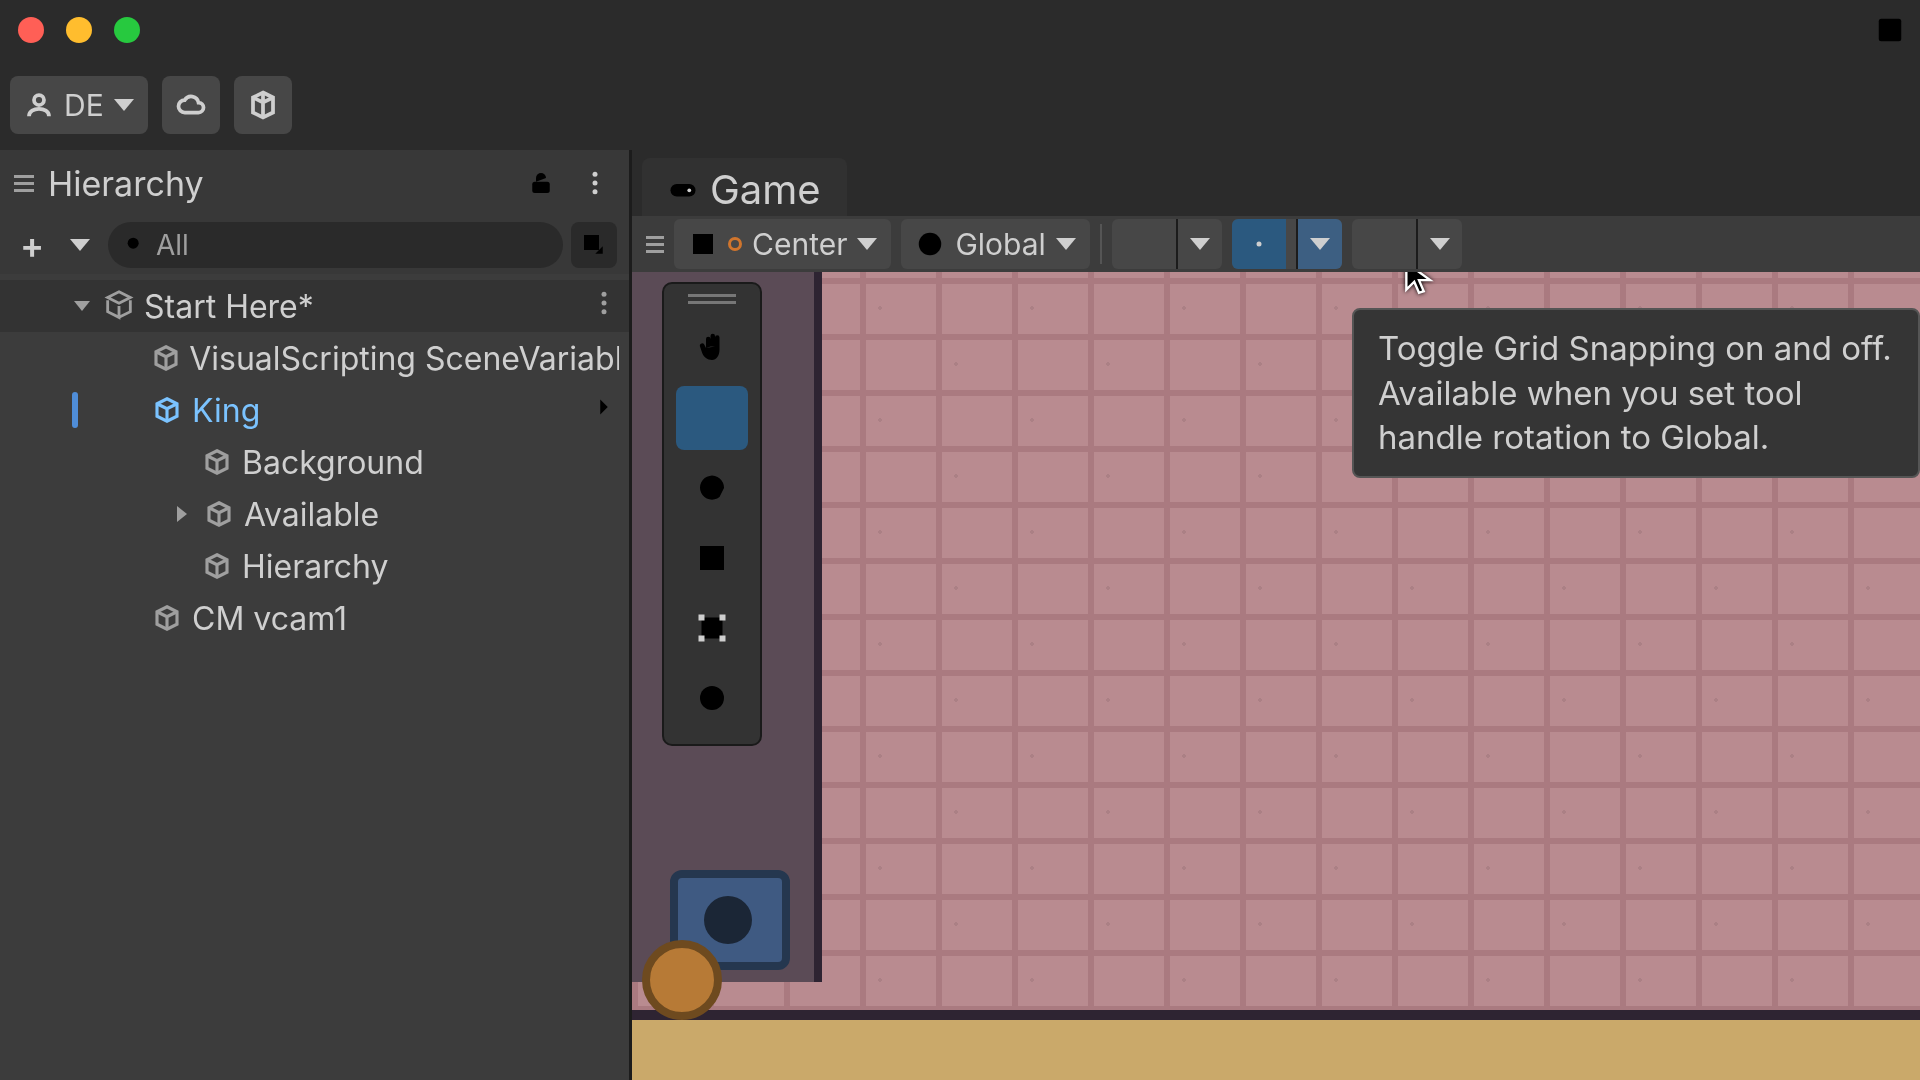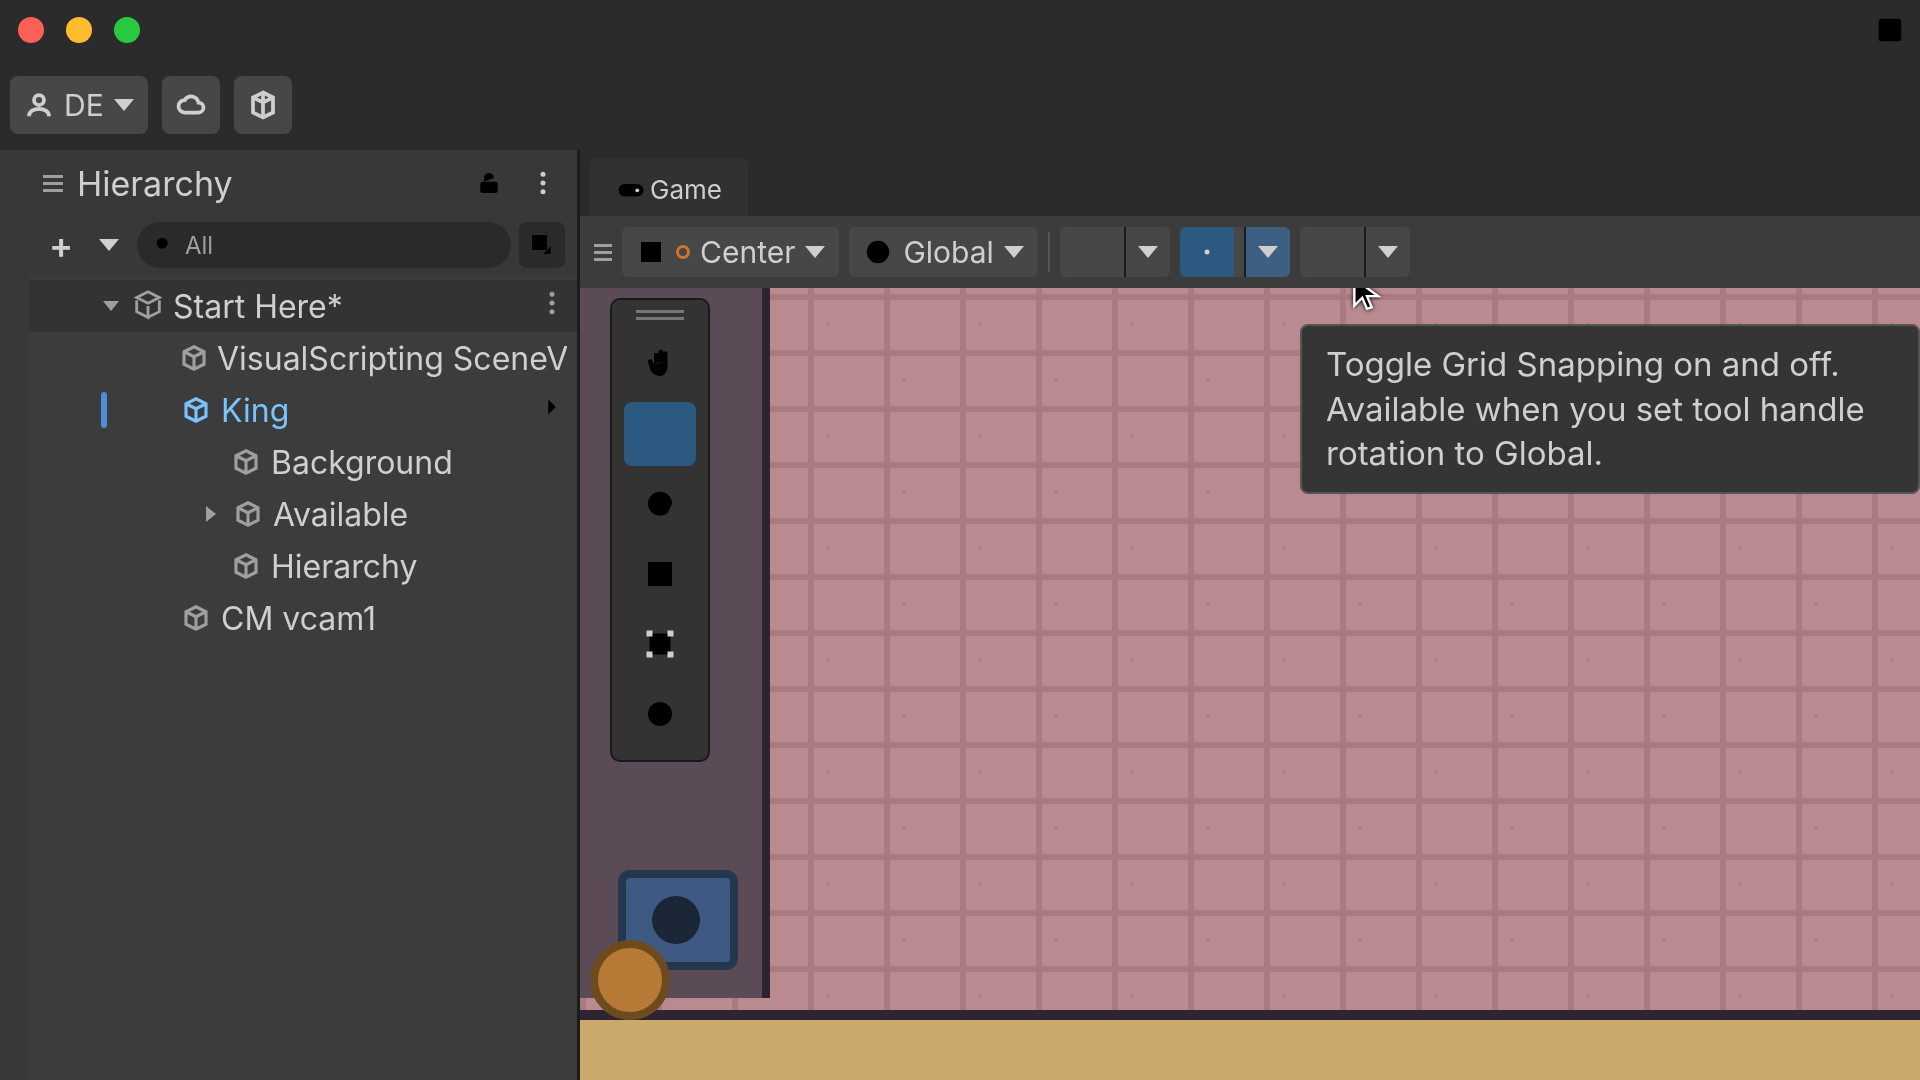"Hierarchy" .hierarchy { padding-left: 29px -> none; width: 580px -> 632px }
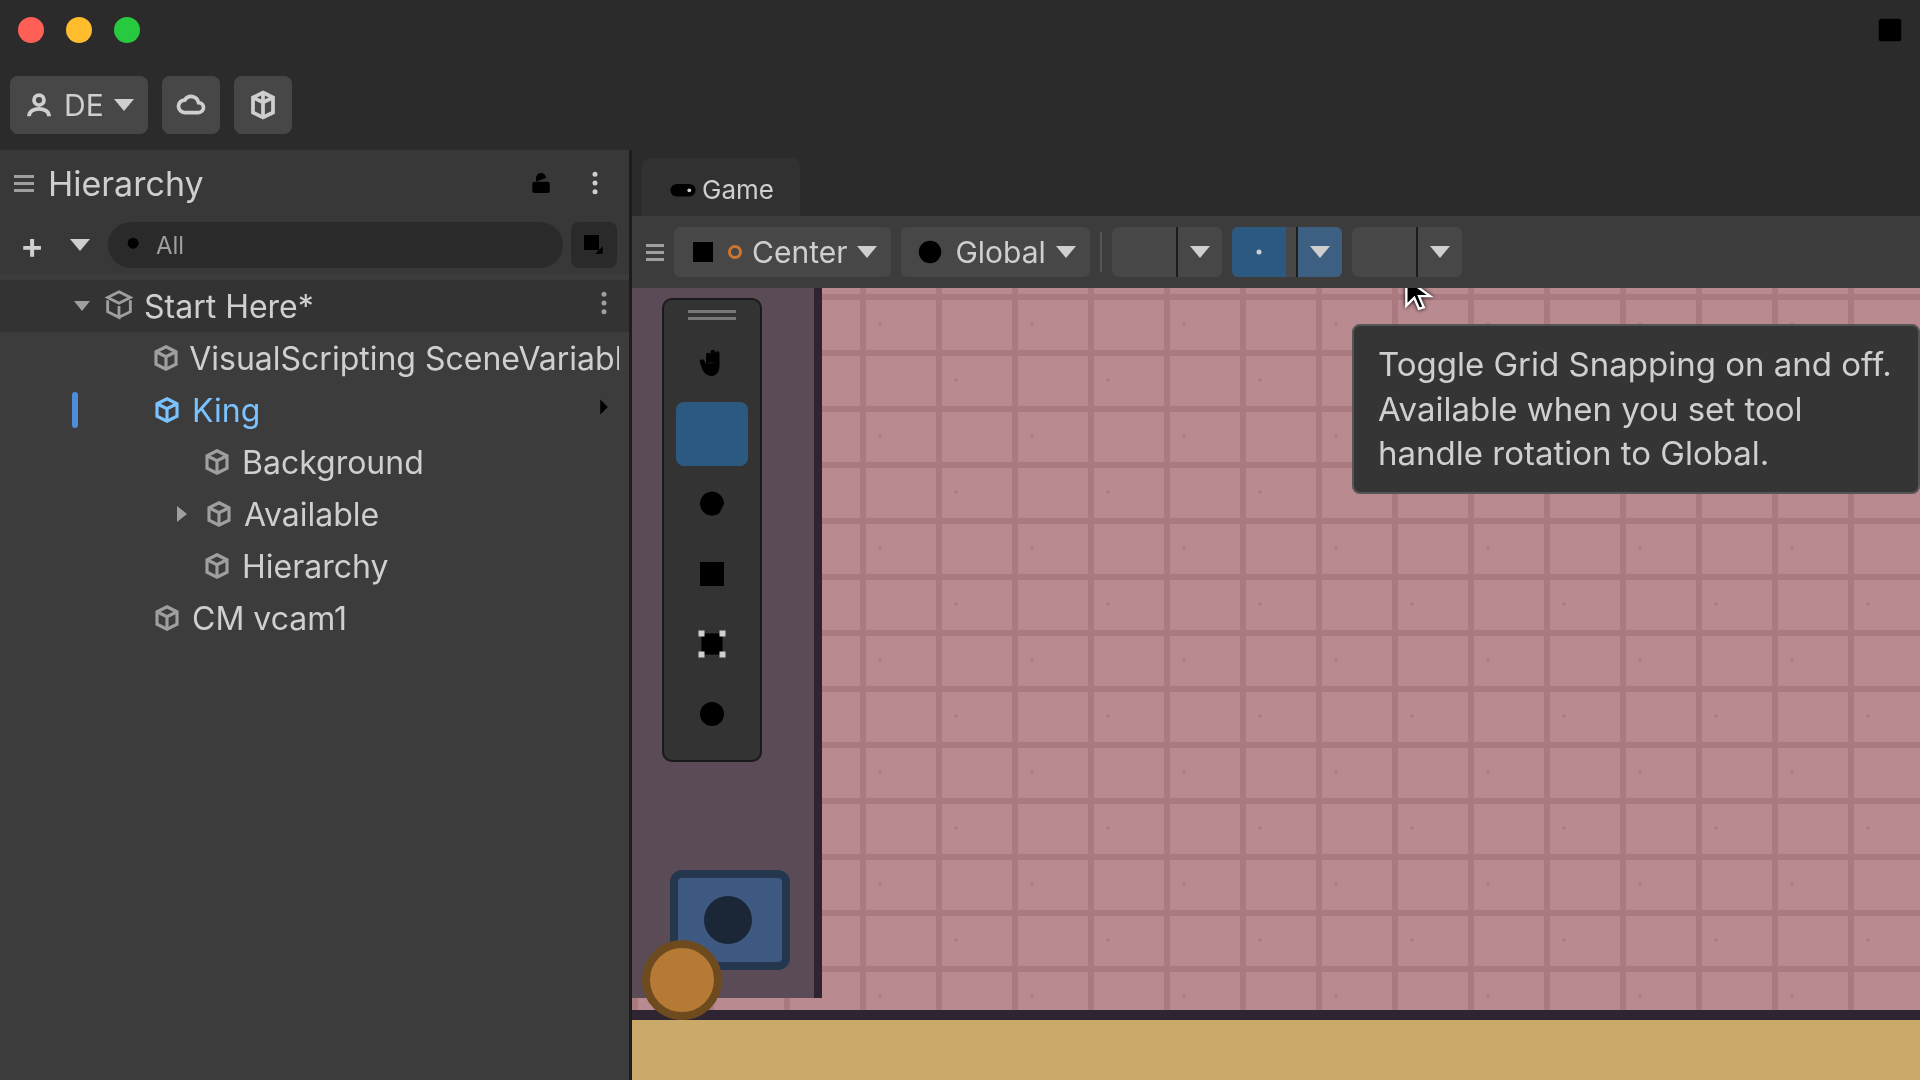"Game" .stab { font-size: 26px -> 40px; gap: 4px -> 12px }
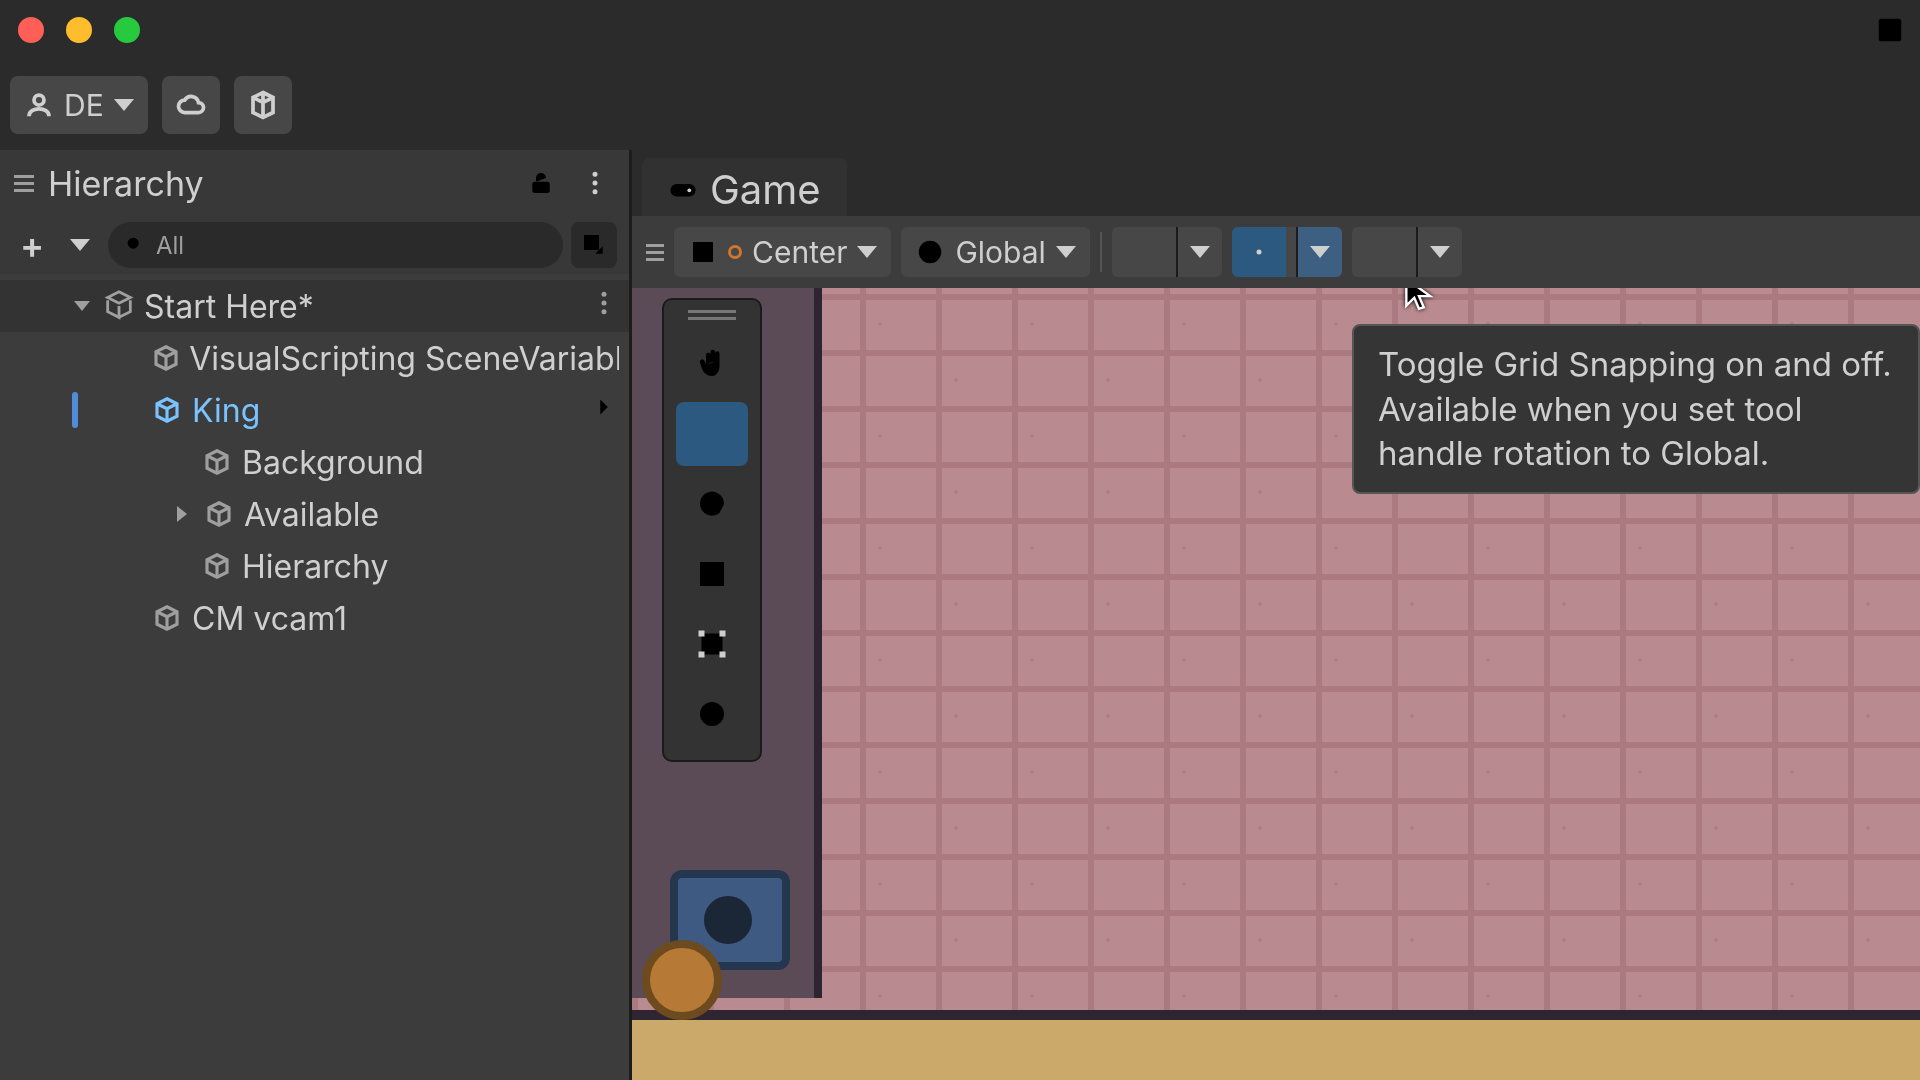"All" .search span { font-size: 24px -> 28px }
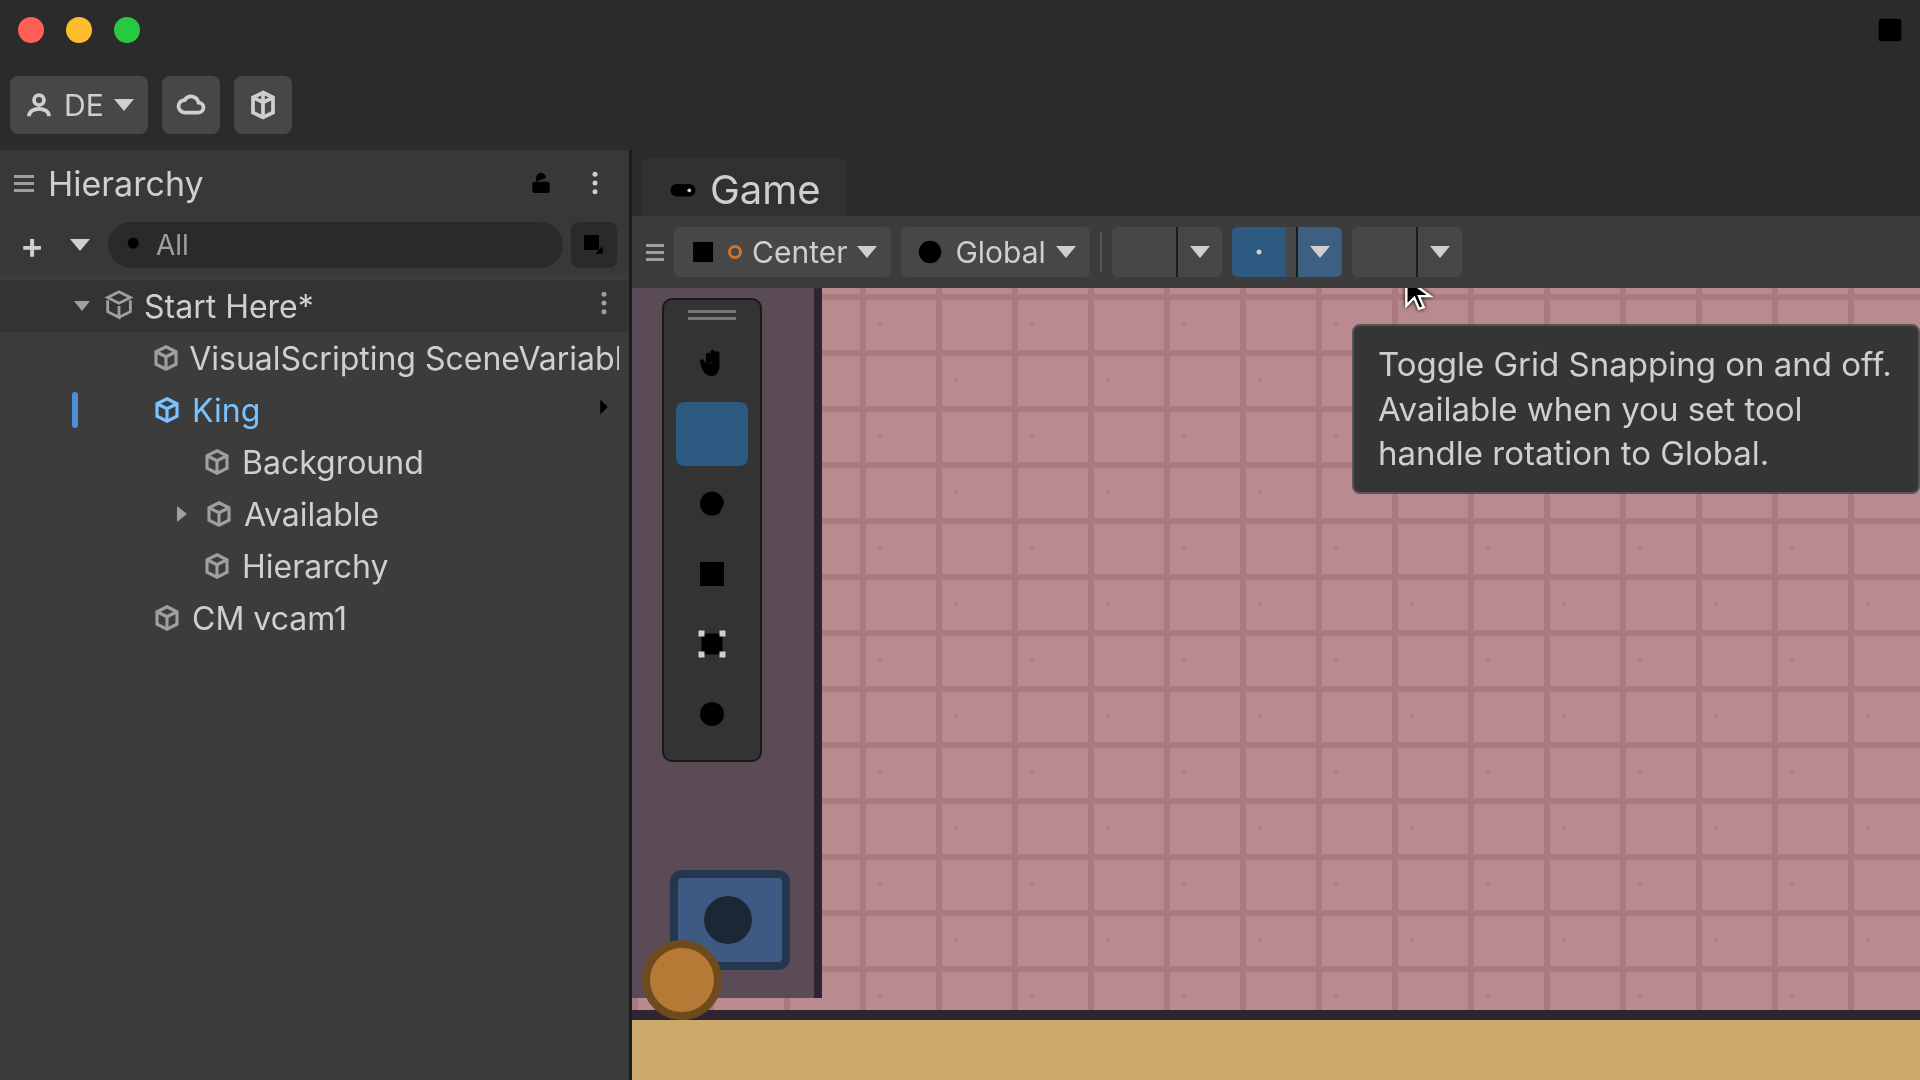"Center" .scene-toolbar { height: 72px -> 56px }
